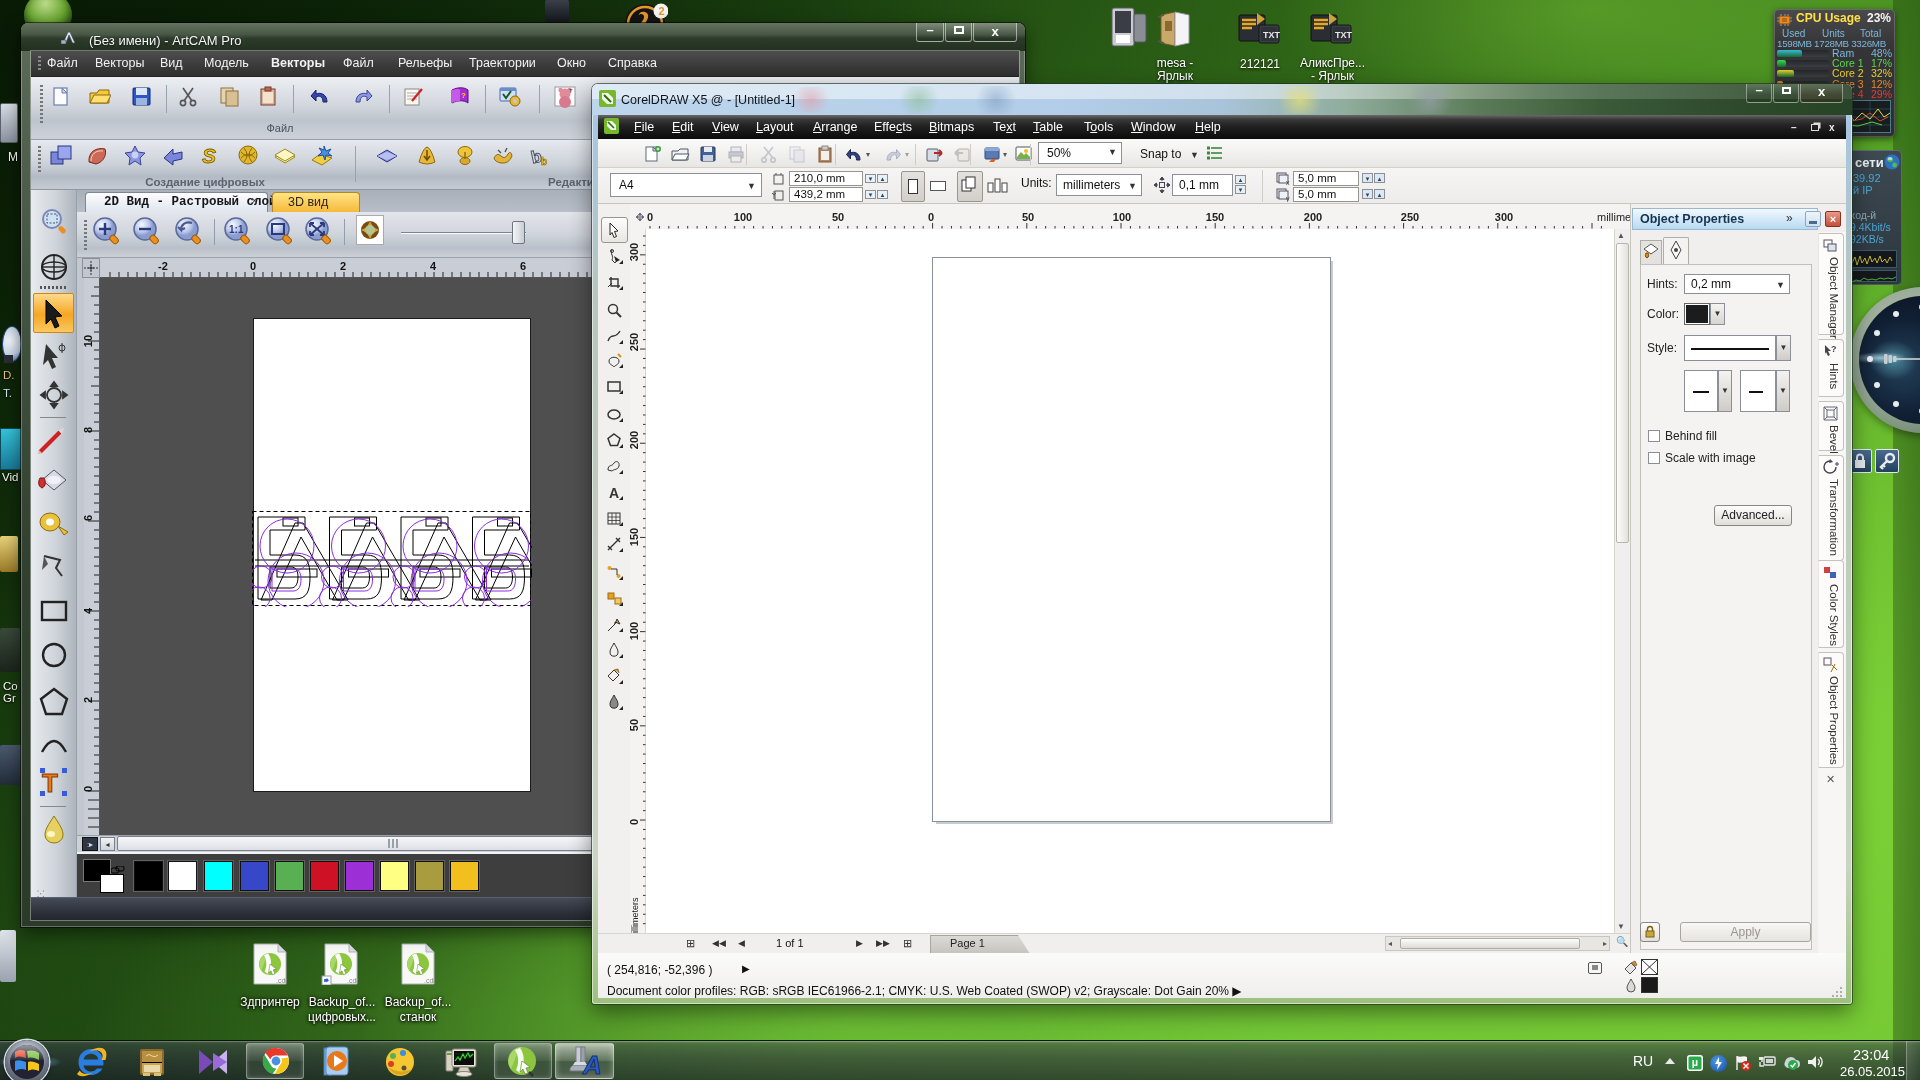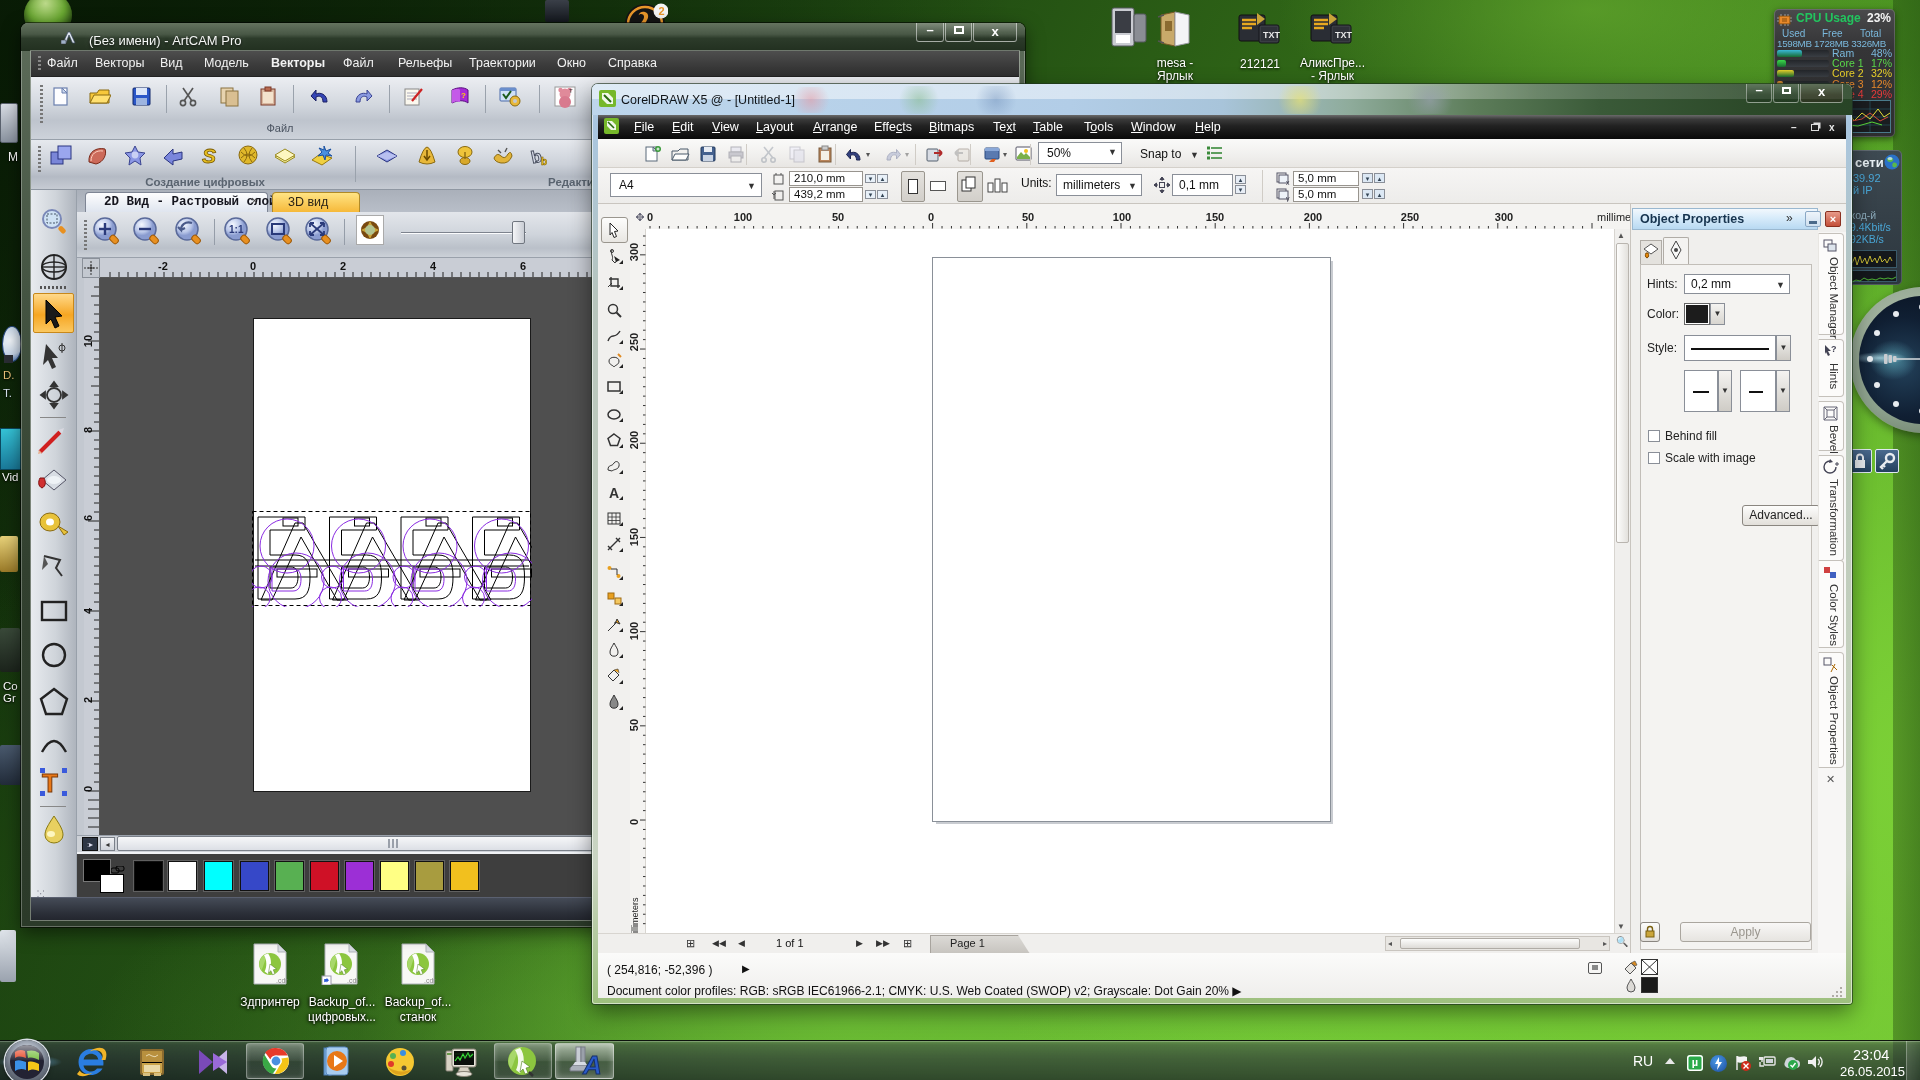"CPU Usage" div.abs { color: #22c55e -> #fde047 }
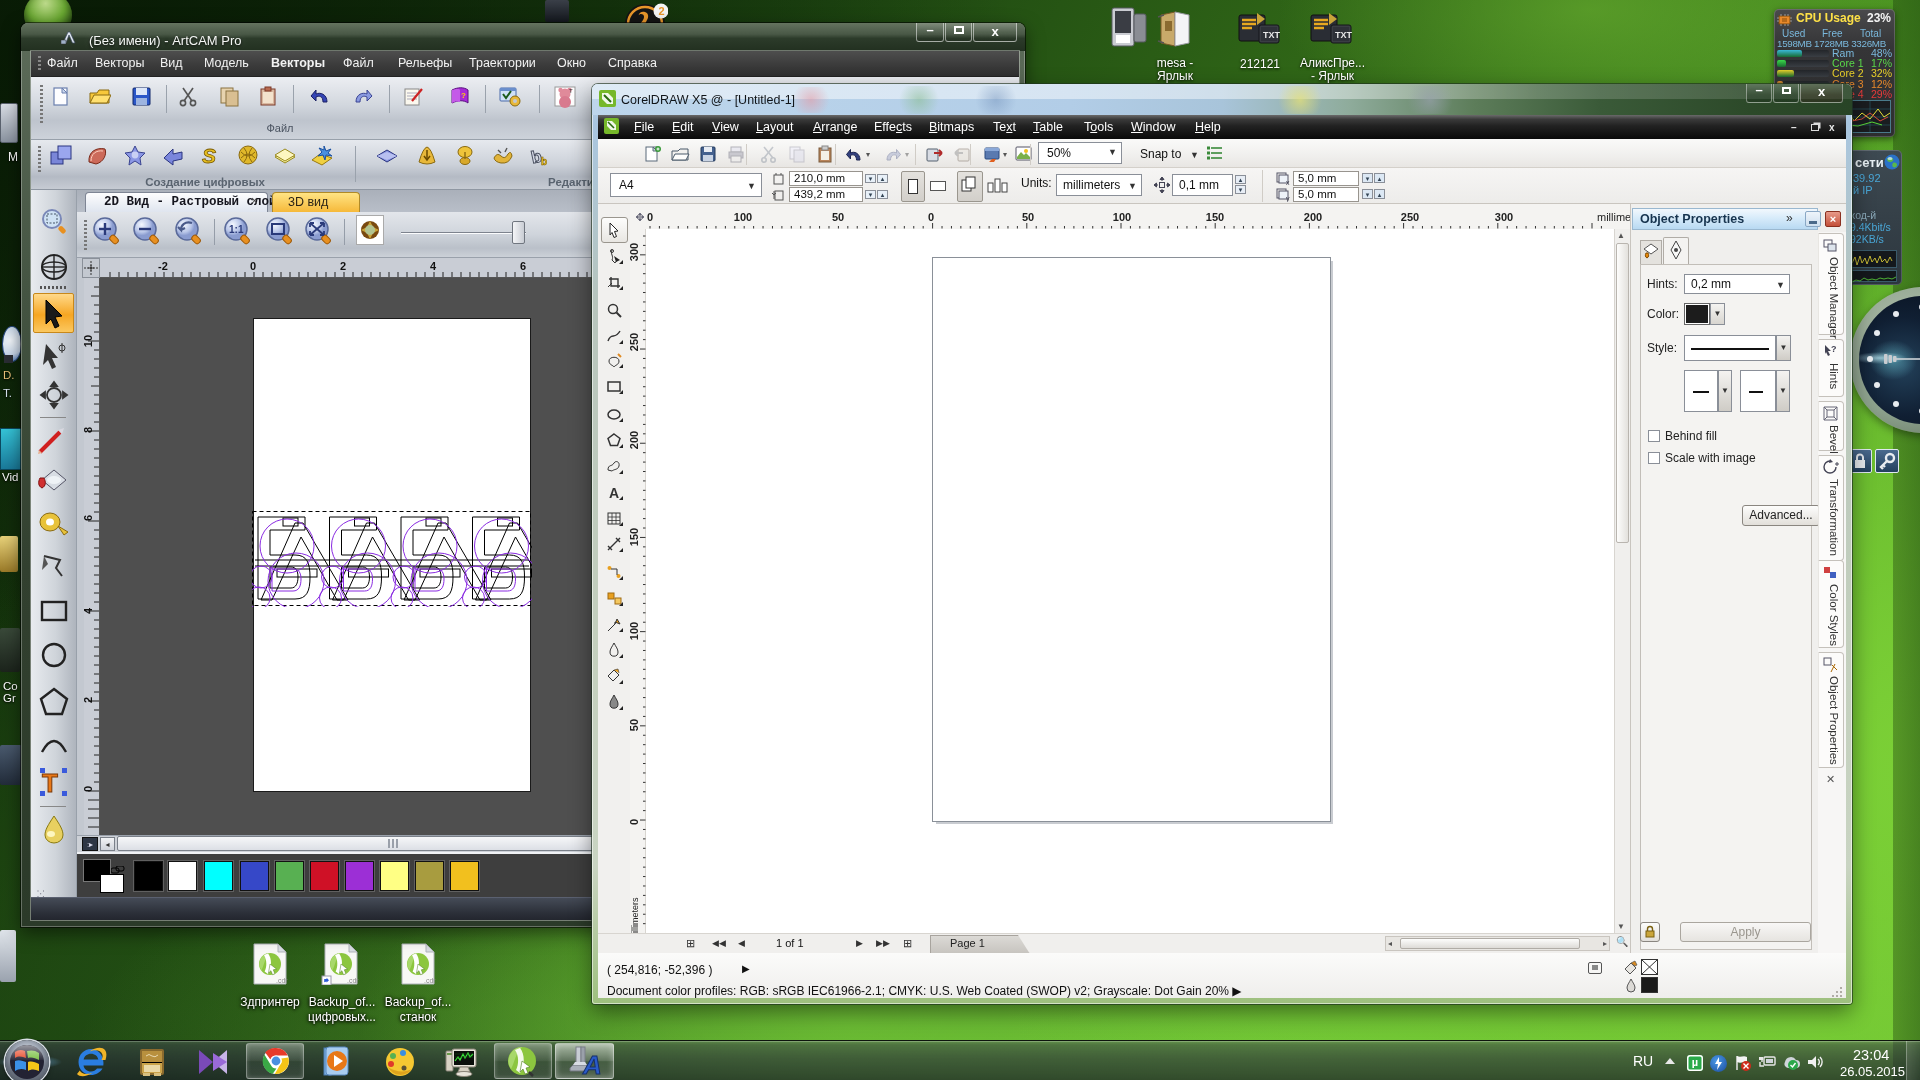"Free" div.abs { text: Free -> Units }
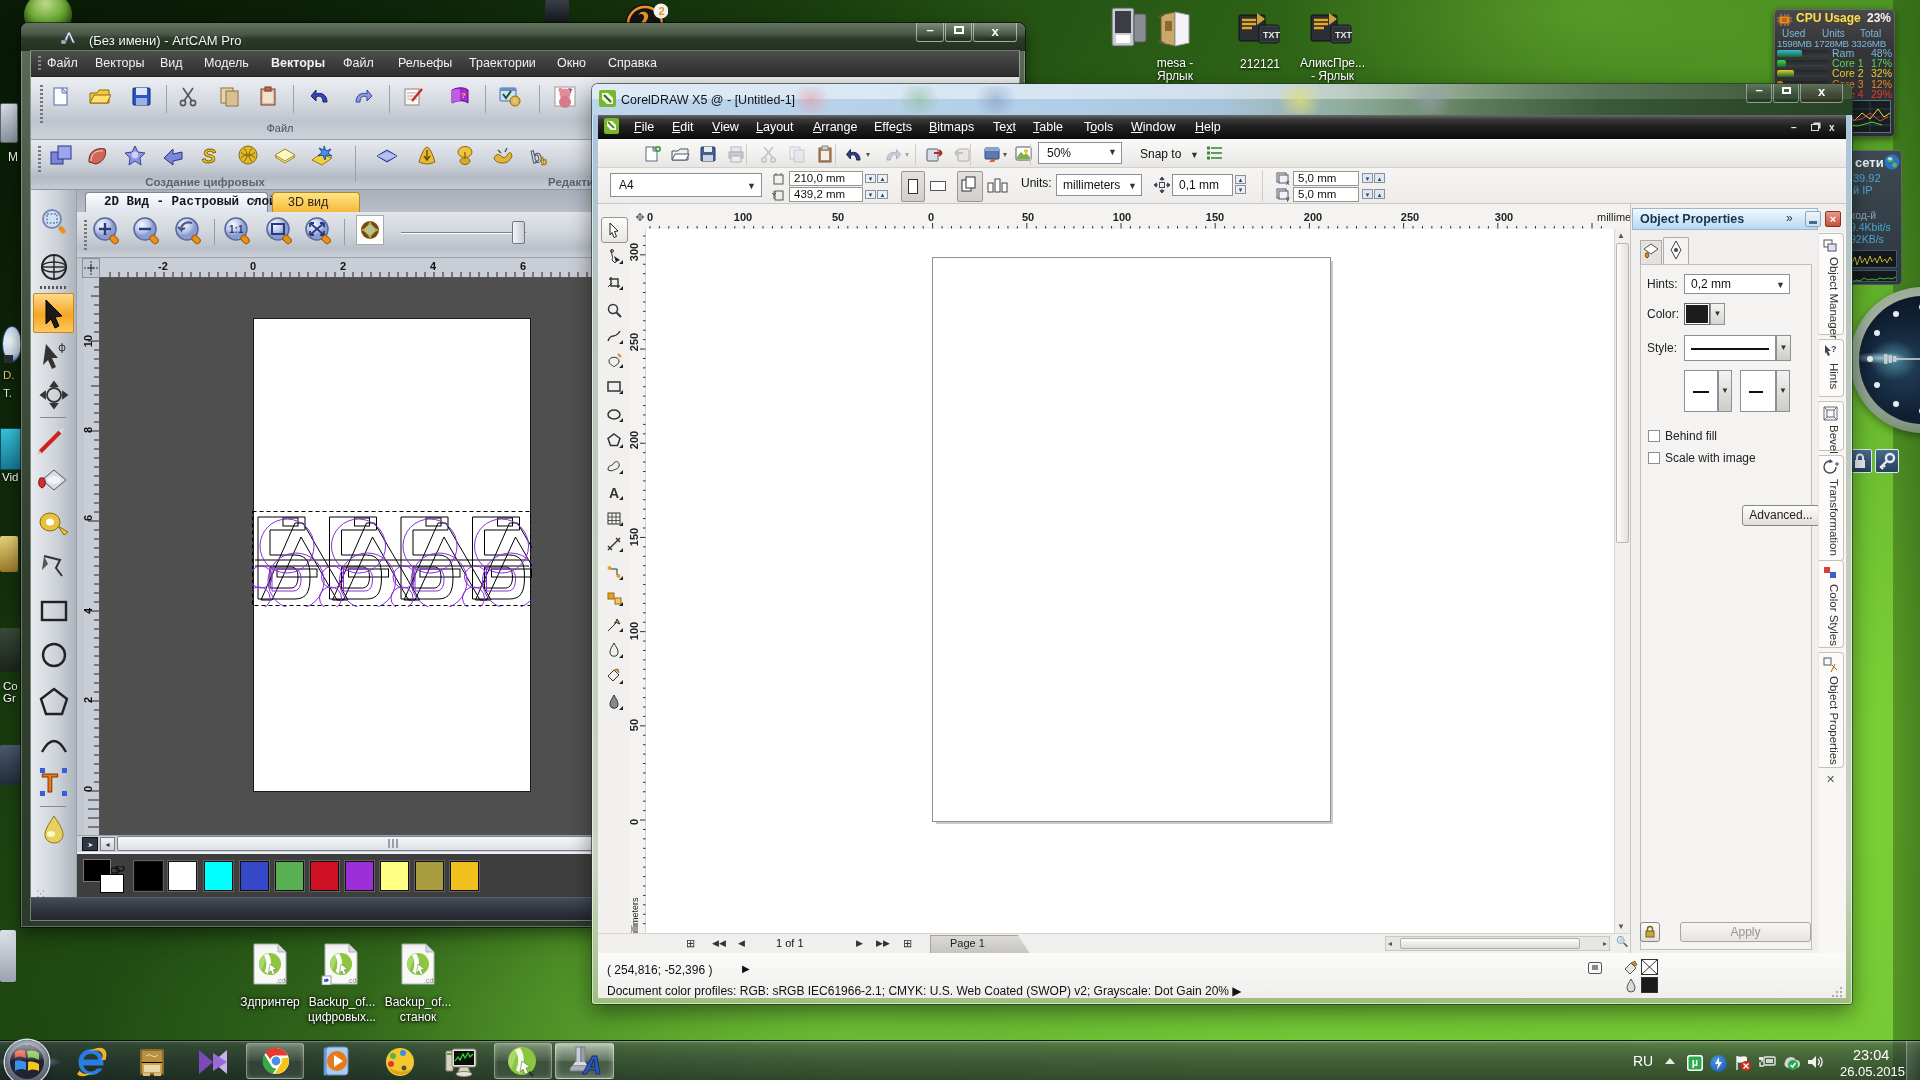"Advanced..." div.abs { margin-left: 28px -> none }
